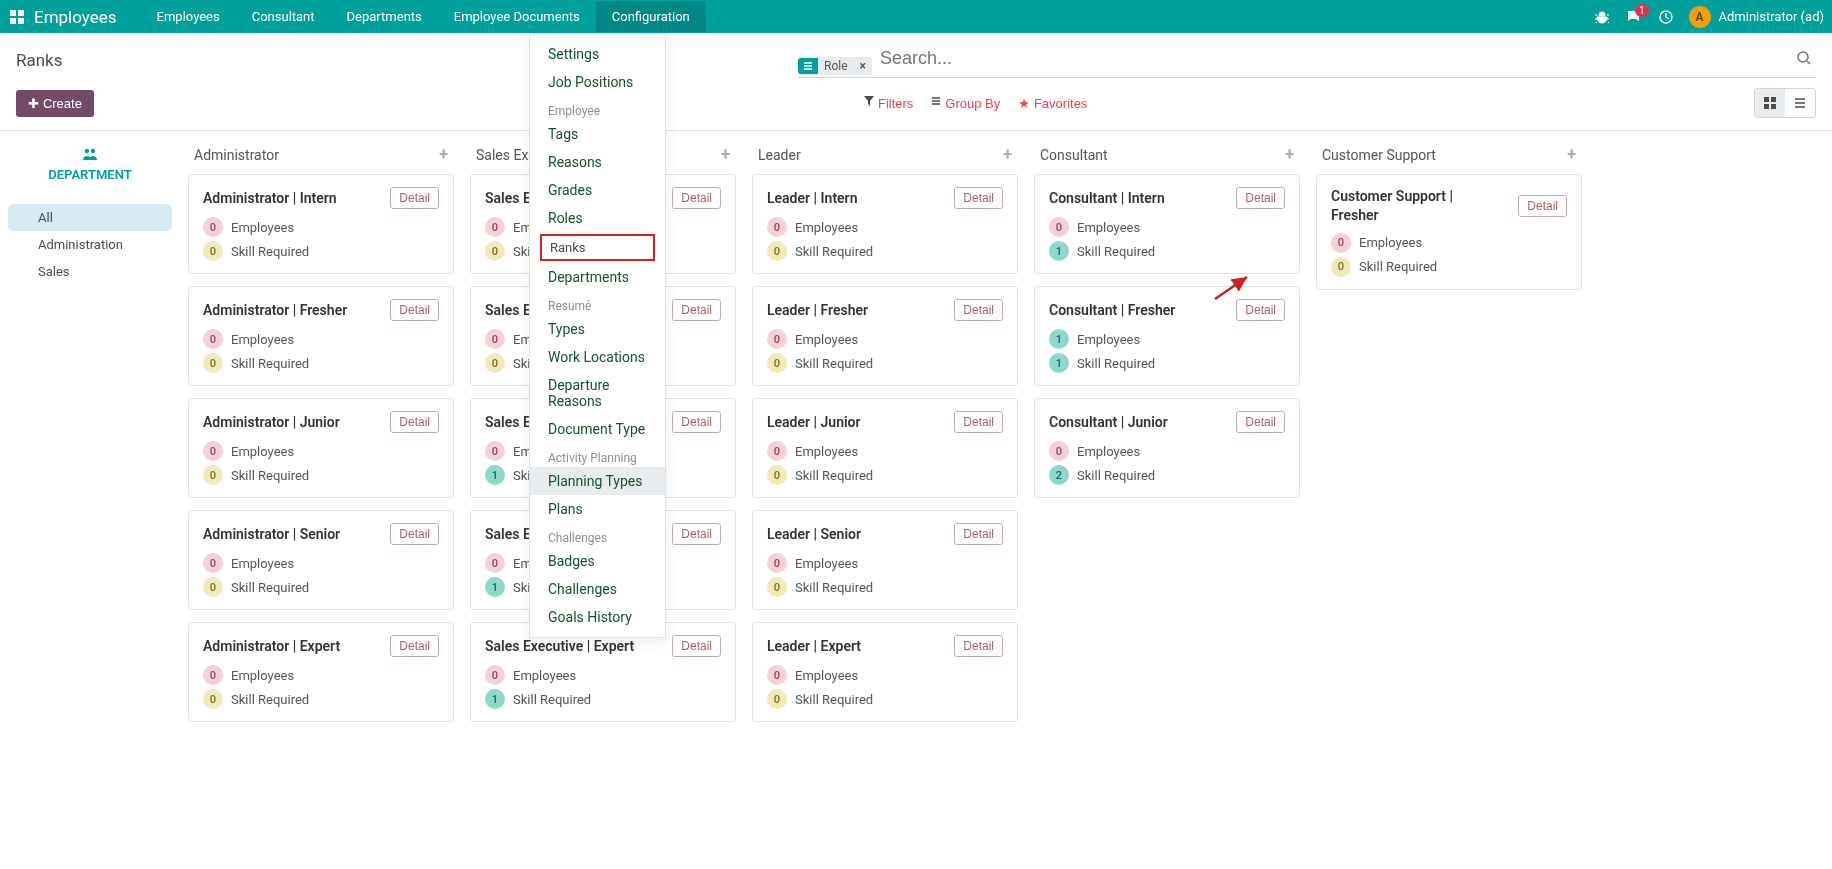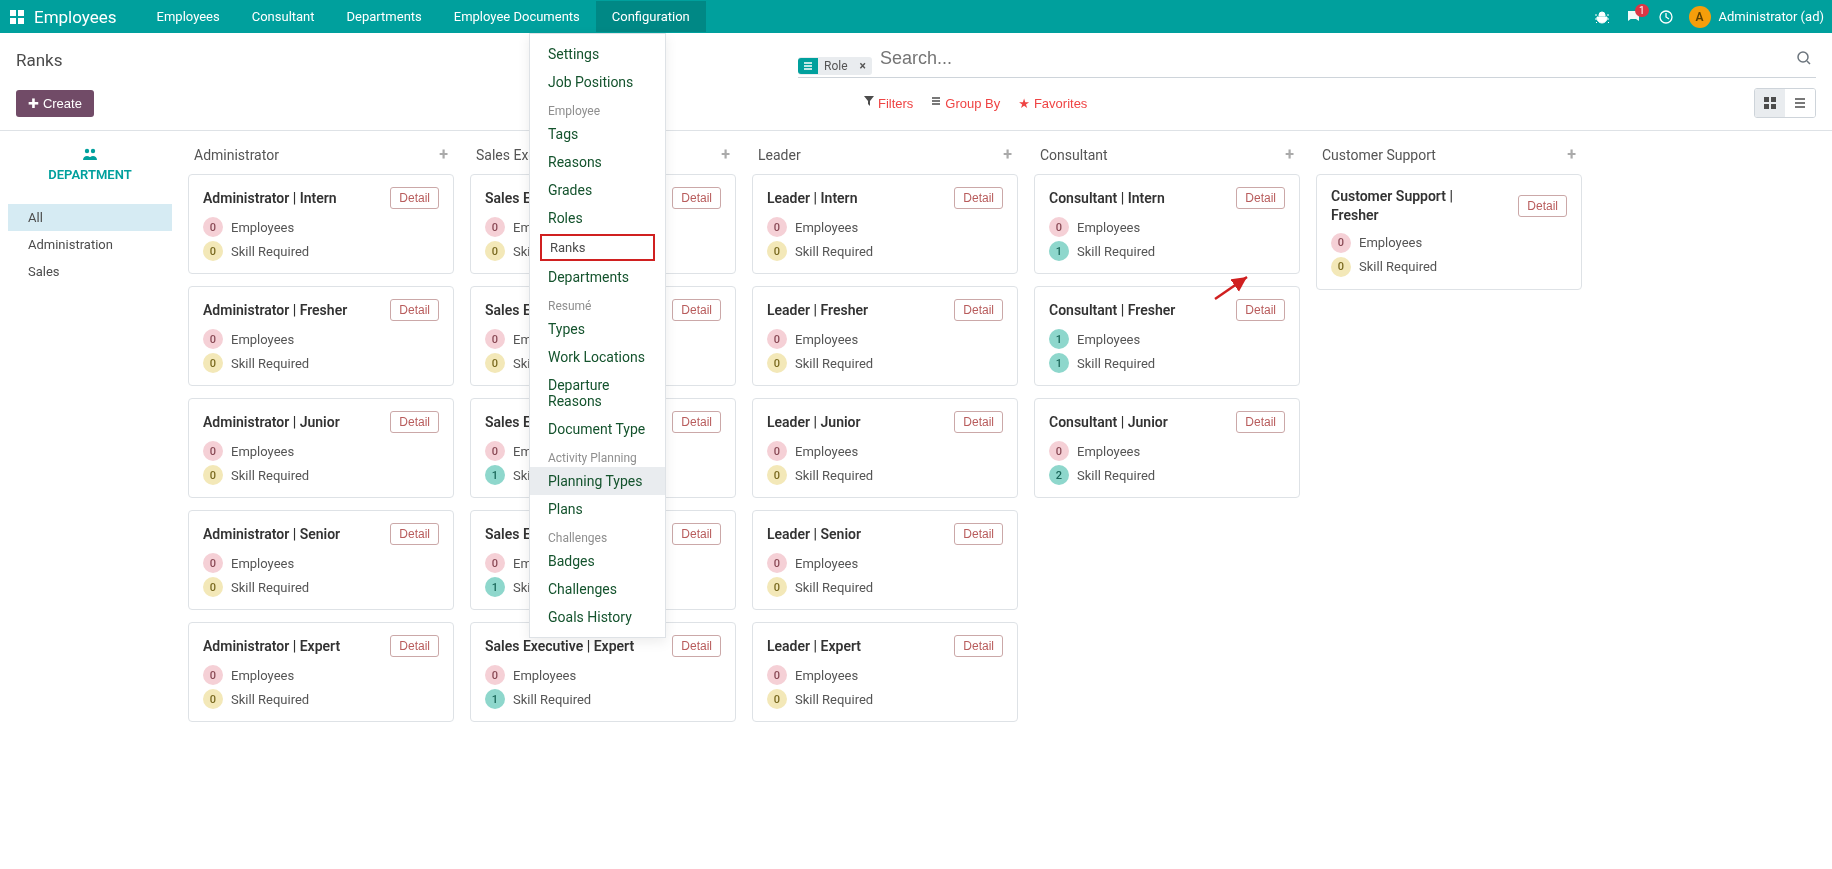"All" .sidebar-item { border-radius: 0 -> 5px; padding: 6px 20px -> 6px 30px }
